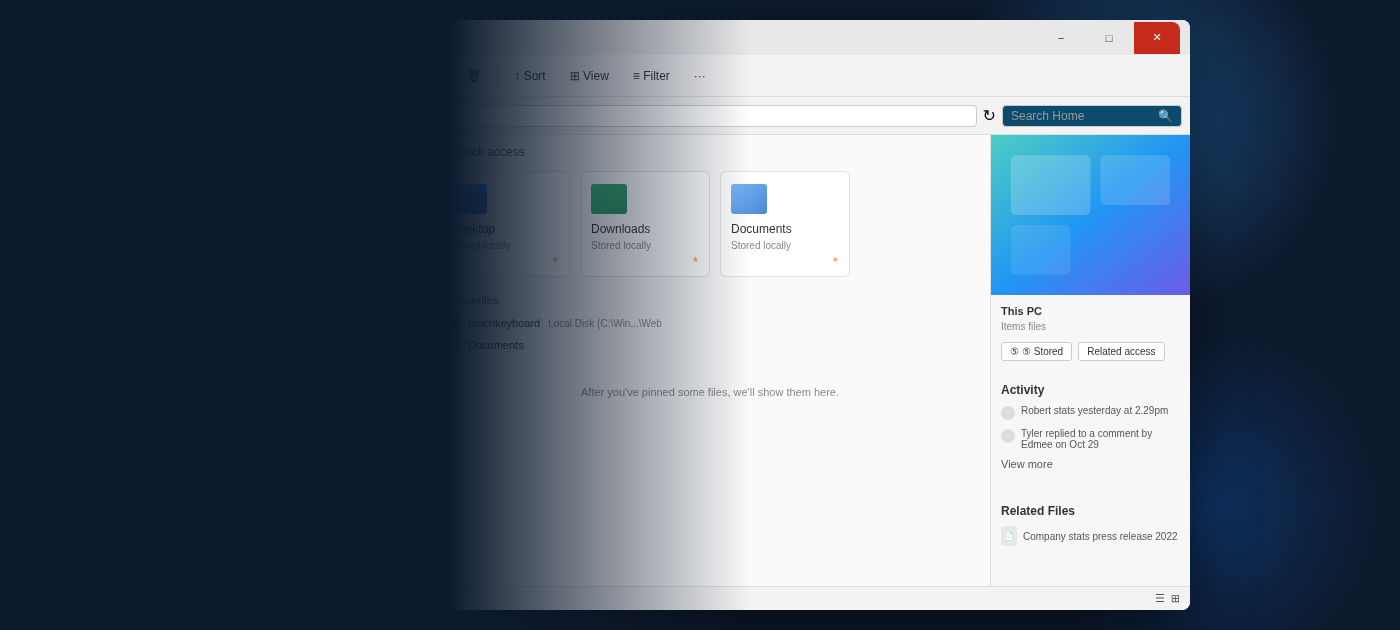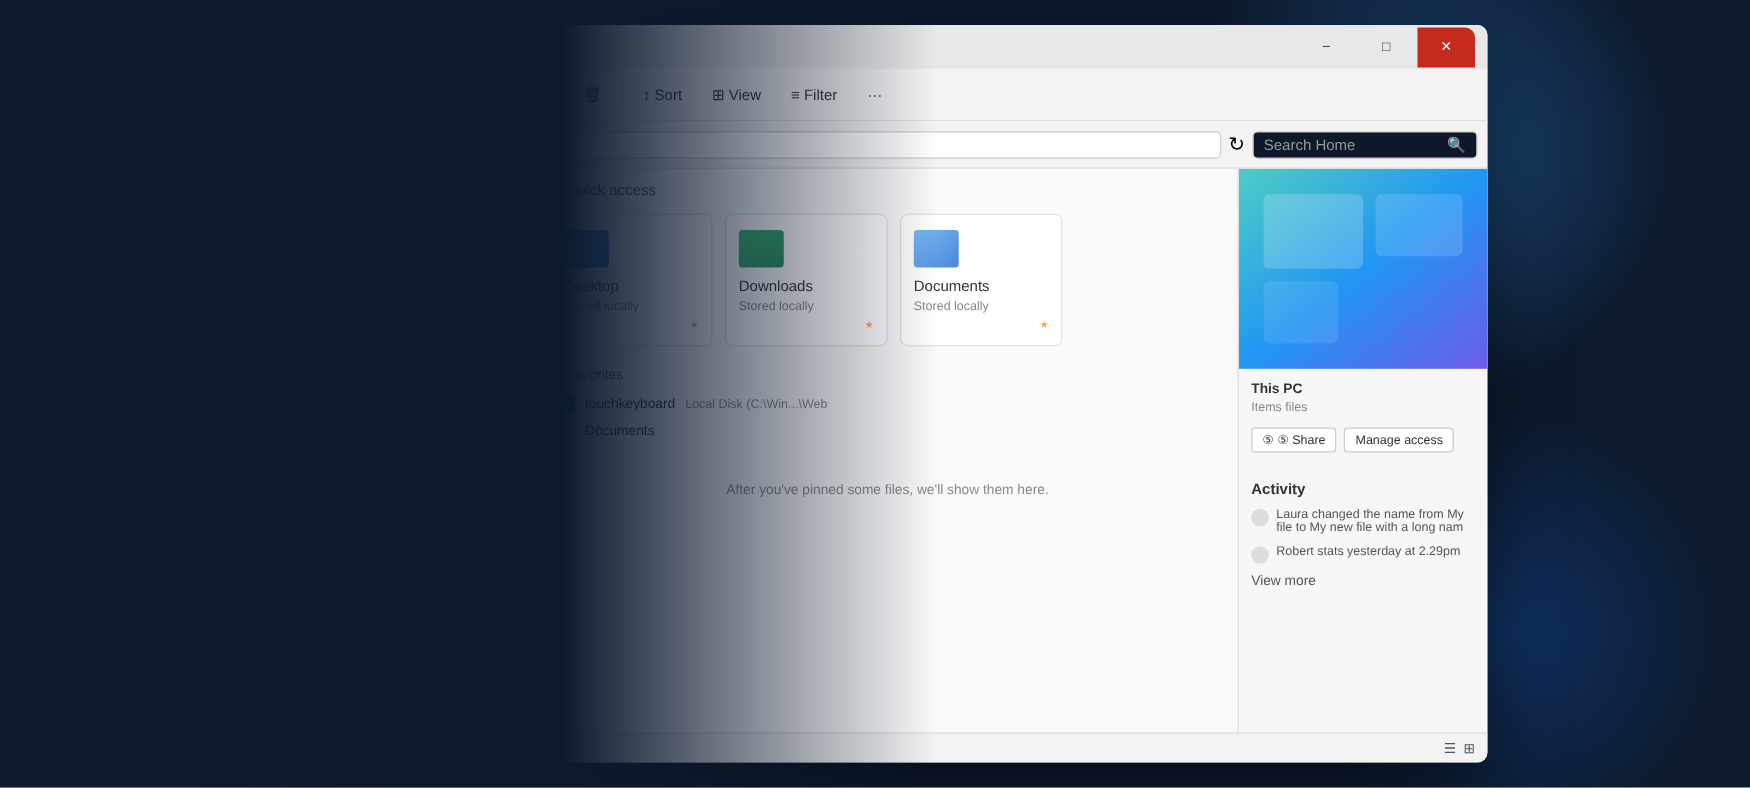"Search Home" .search-box { background: #0f172a -> #0c4a6e }
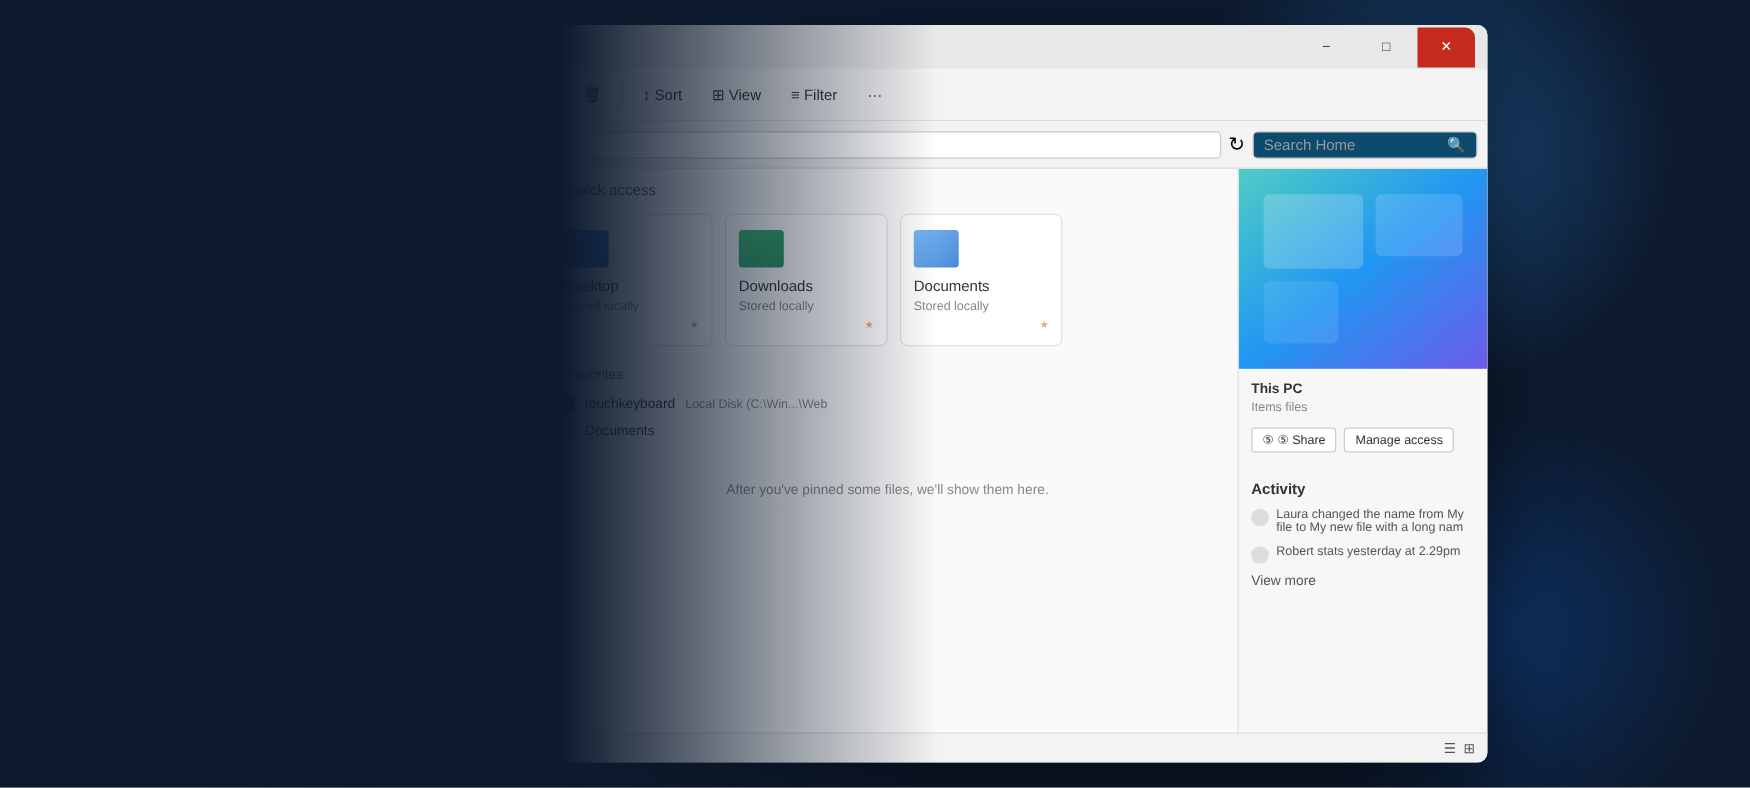"⑤ Share" span { text: Share -> Stored }
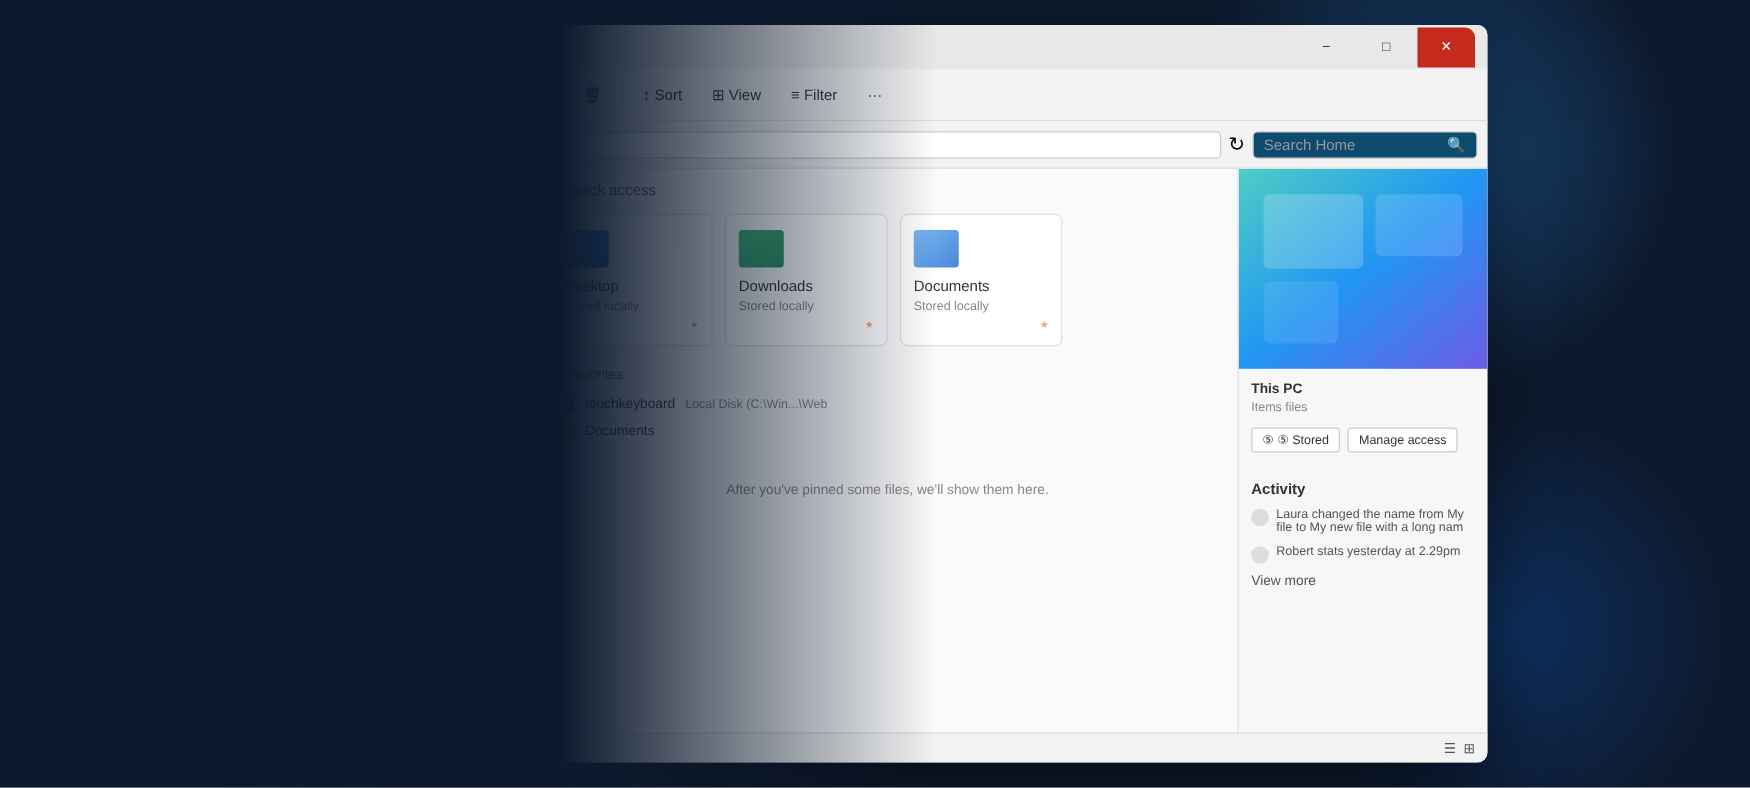"Manage access" span { text: Manage -> Related }
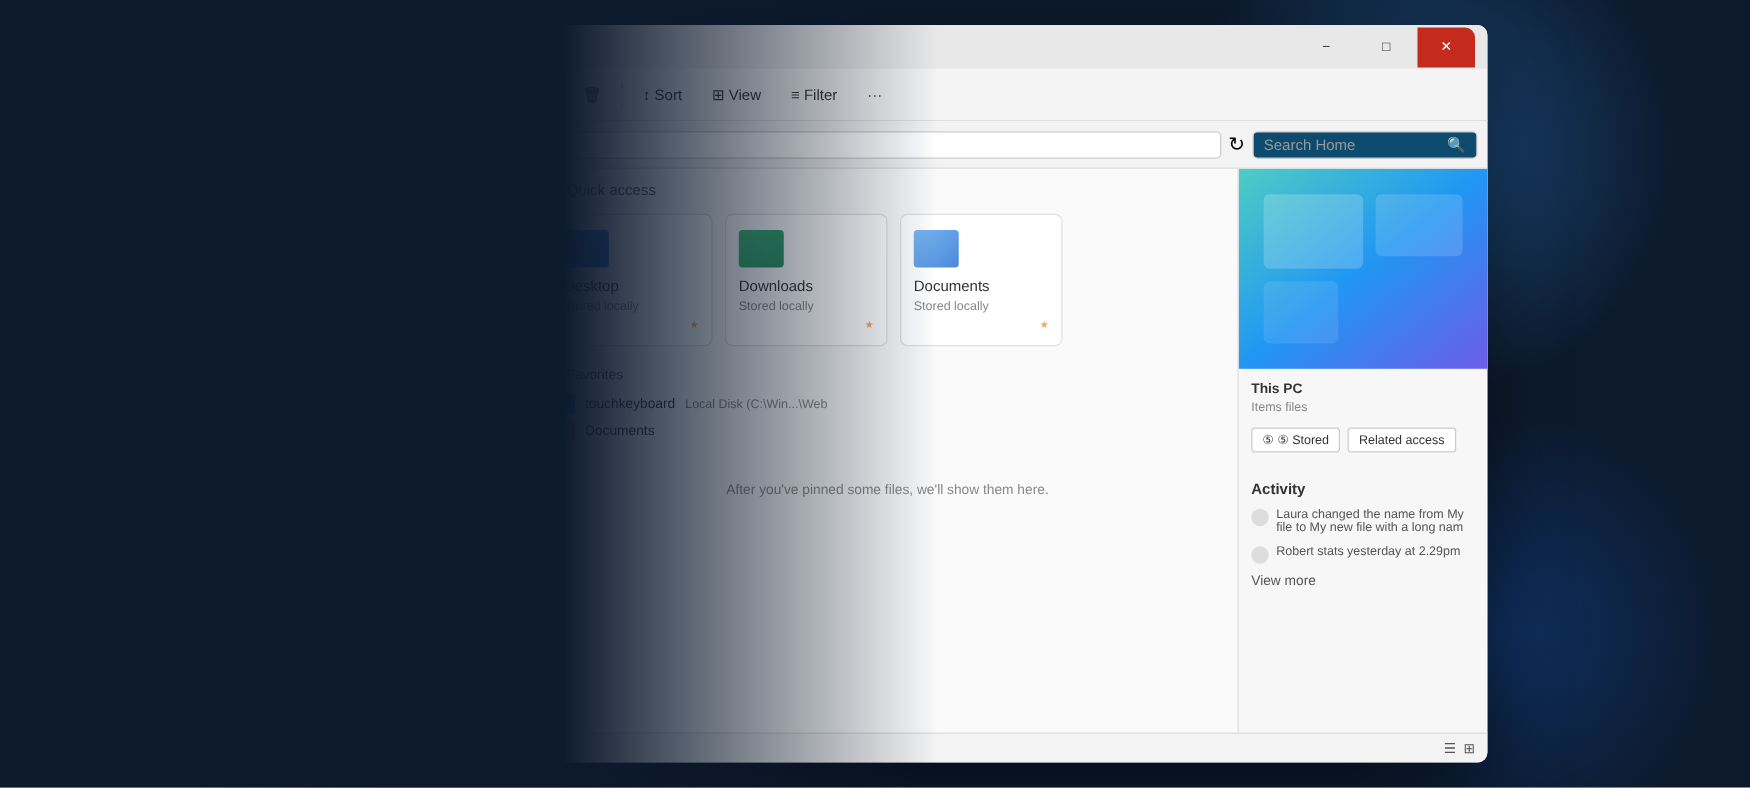"Laura changed the name from" div.activity-item { html: <div> <div></div> <span>Laura changed the name from My file to My new file with a long nam</span> </div> -> none }
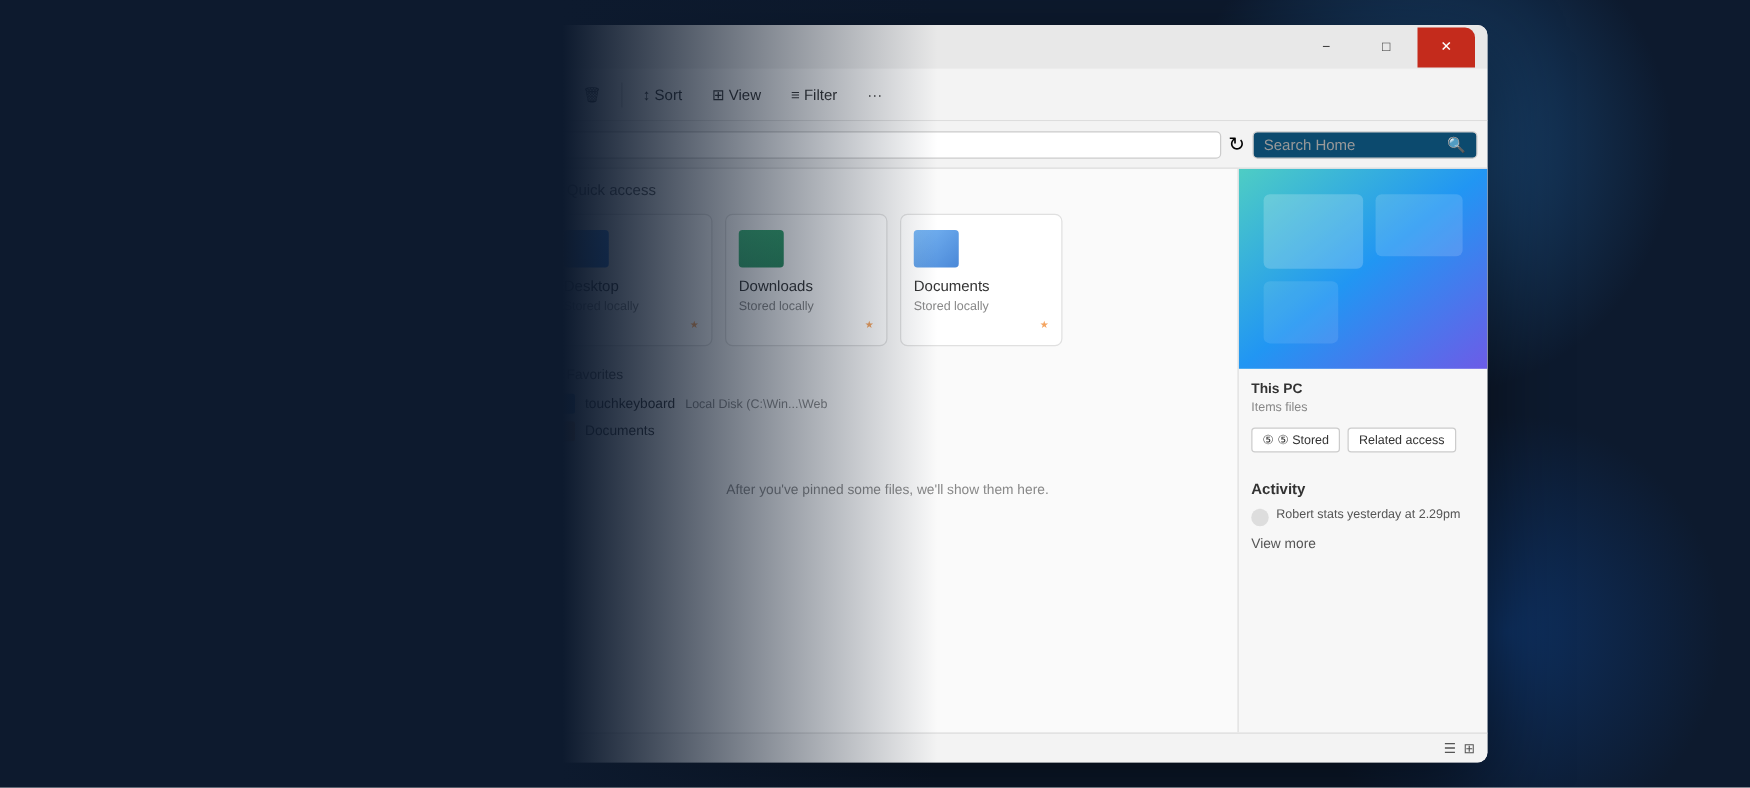"Tyler replied to a comment" div.activity-item { html: none -> <div> <div></div> <span>Tyler replied to a comment by Edmee on Oct 29</span> </div> }
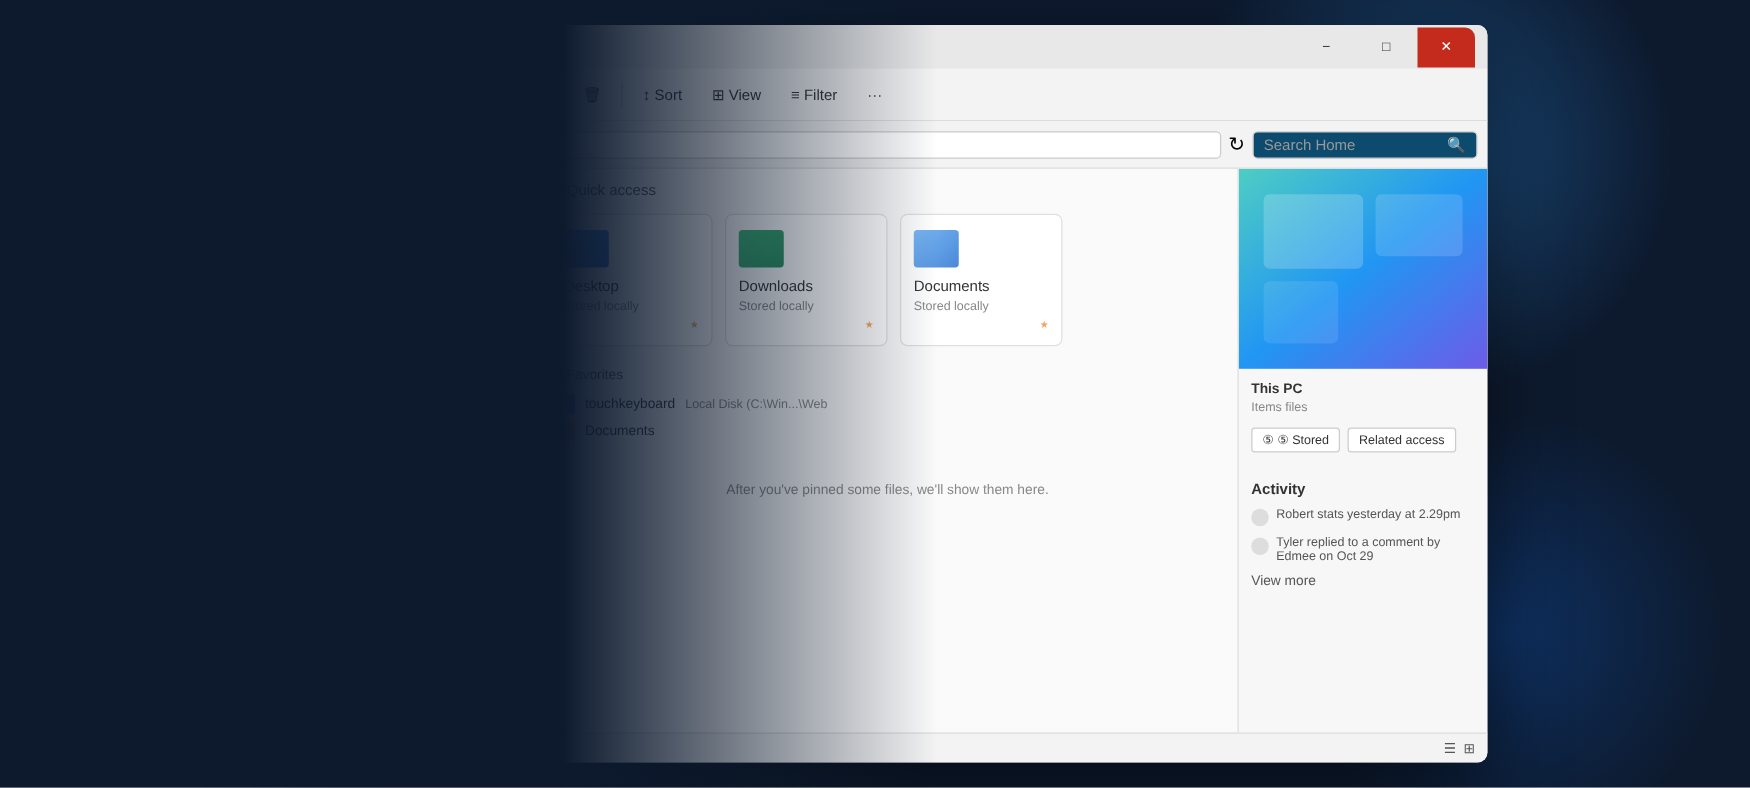"Related Files" div.related-section { html: none -> <div> <div>Related Files</div> <div> <div>📄</div> <span>Company stats press release 2022</span> </div> </div> }
